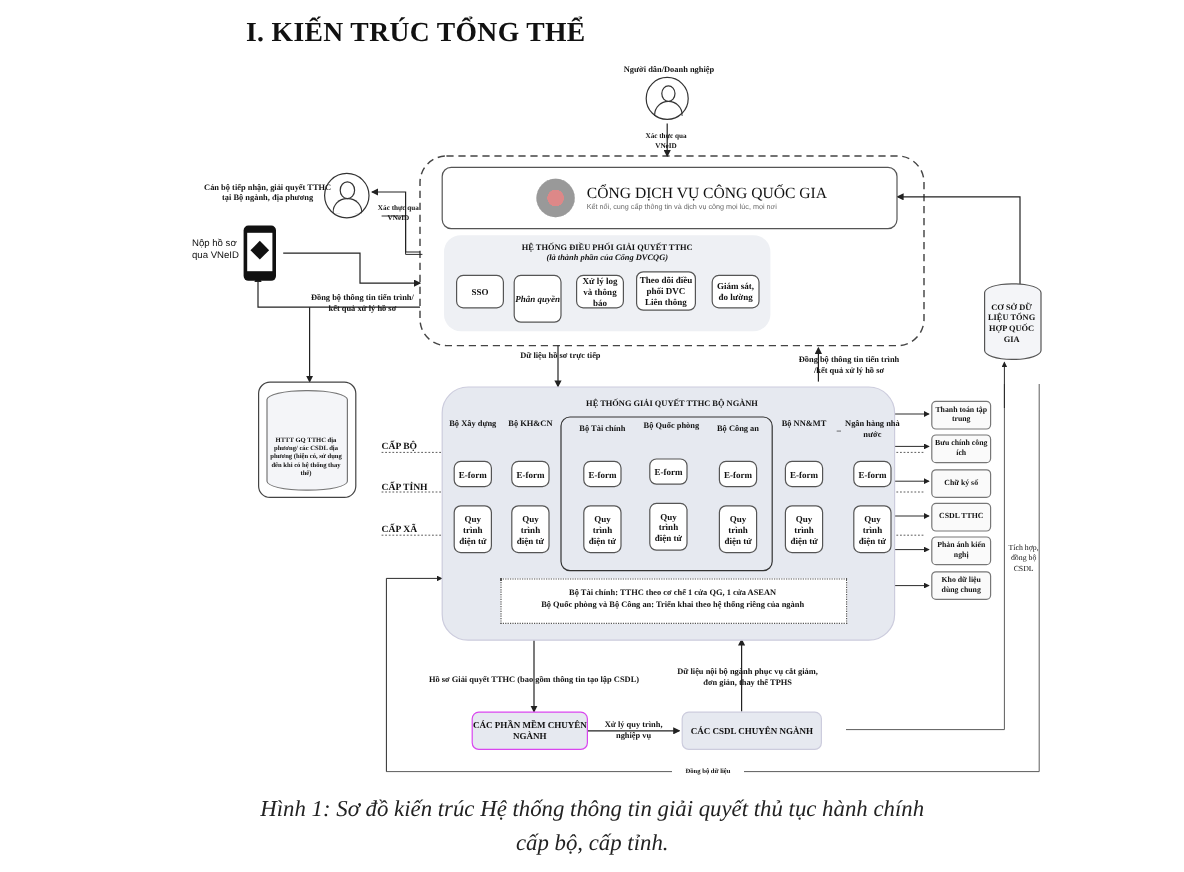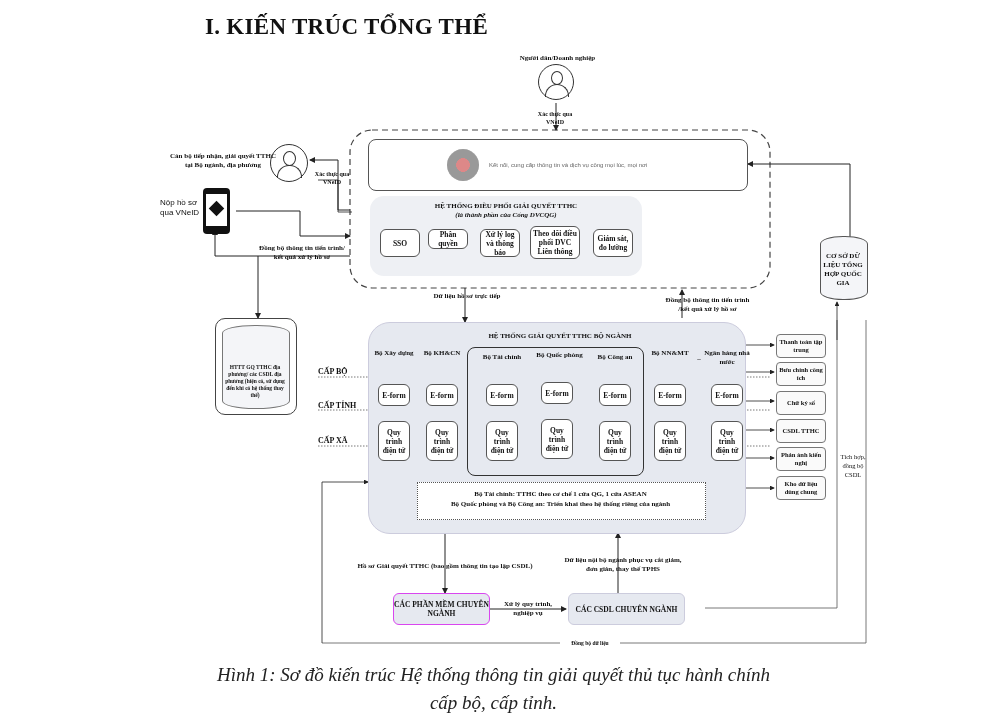"CỔNG DỊCH VỤ CÔNG QUỐC" div { html: none -> <div>CỔNG DỊCH VỤ CÔNG QUỐC GIA</div> }
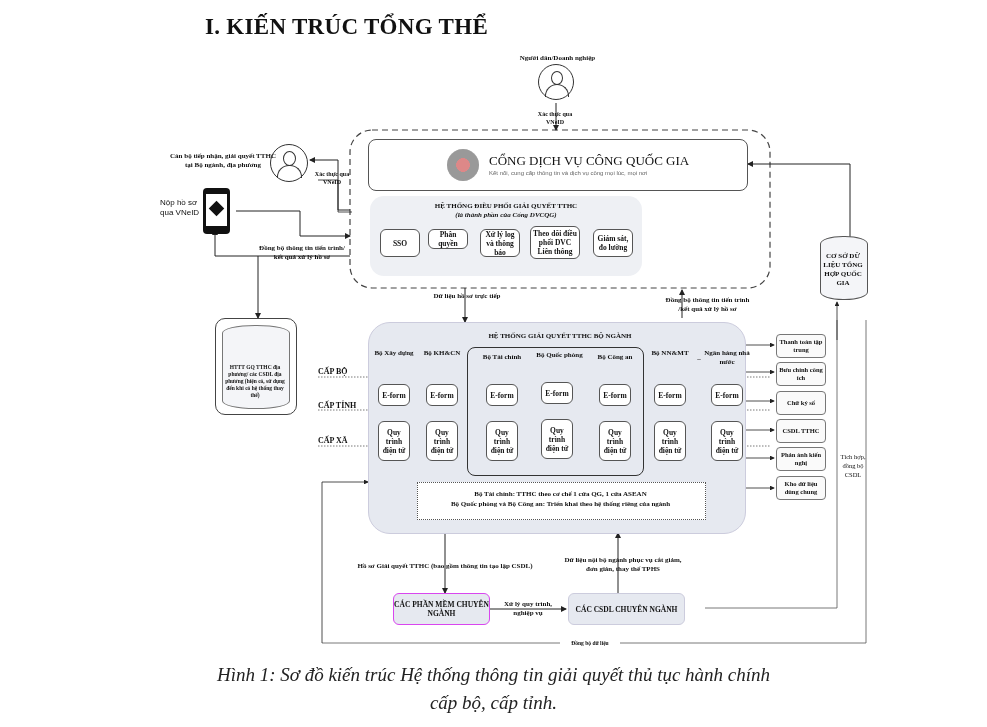"Phân quyền" div.box { font-style: none -> italic; height: 20px -> 40px }
